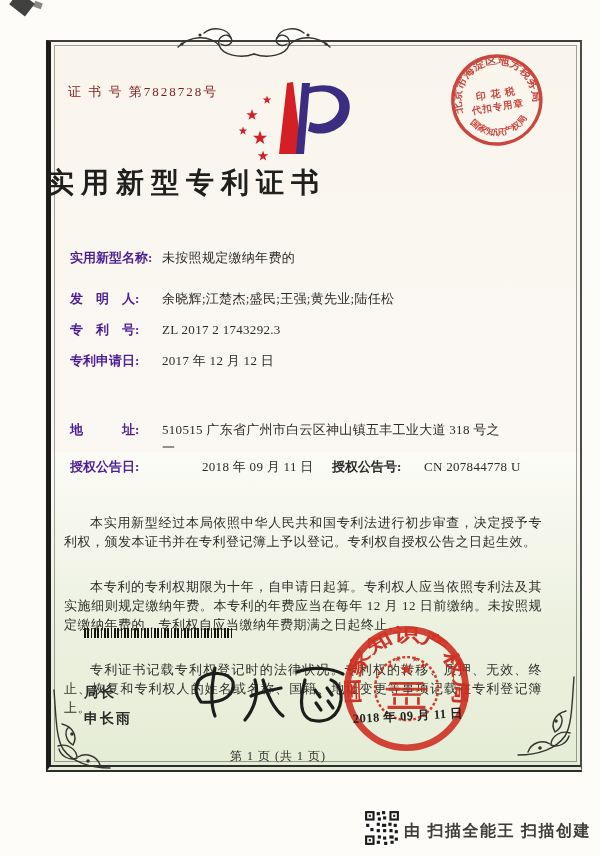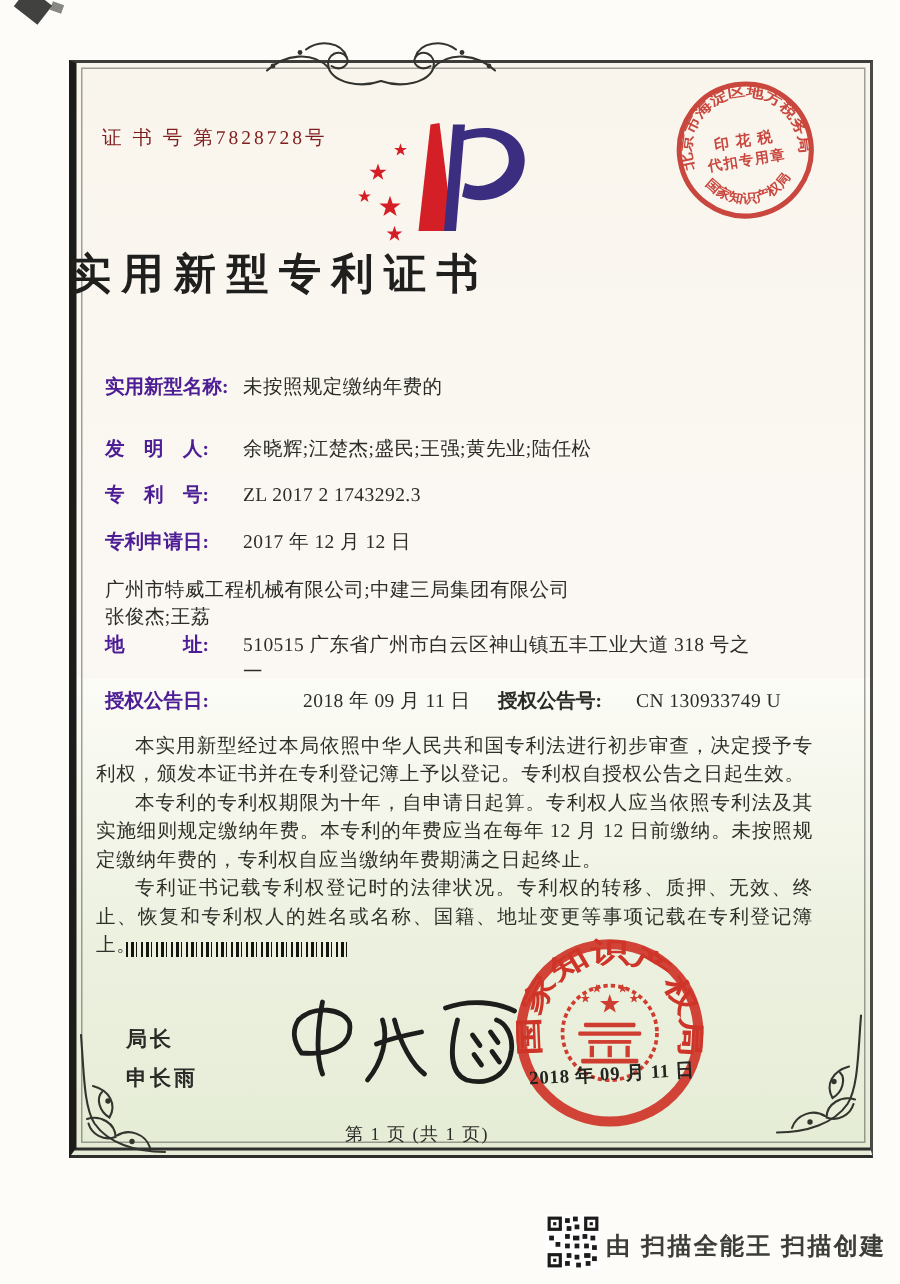"广州市特威工程机械有限公司;中建三局集团有限公司" span.fval { html: <span>广州市特威工程机械有限公司;中建三局集团有限公司 张俊杰;王荔</span> -> none }
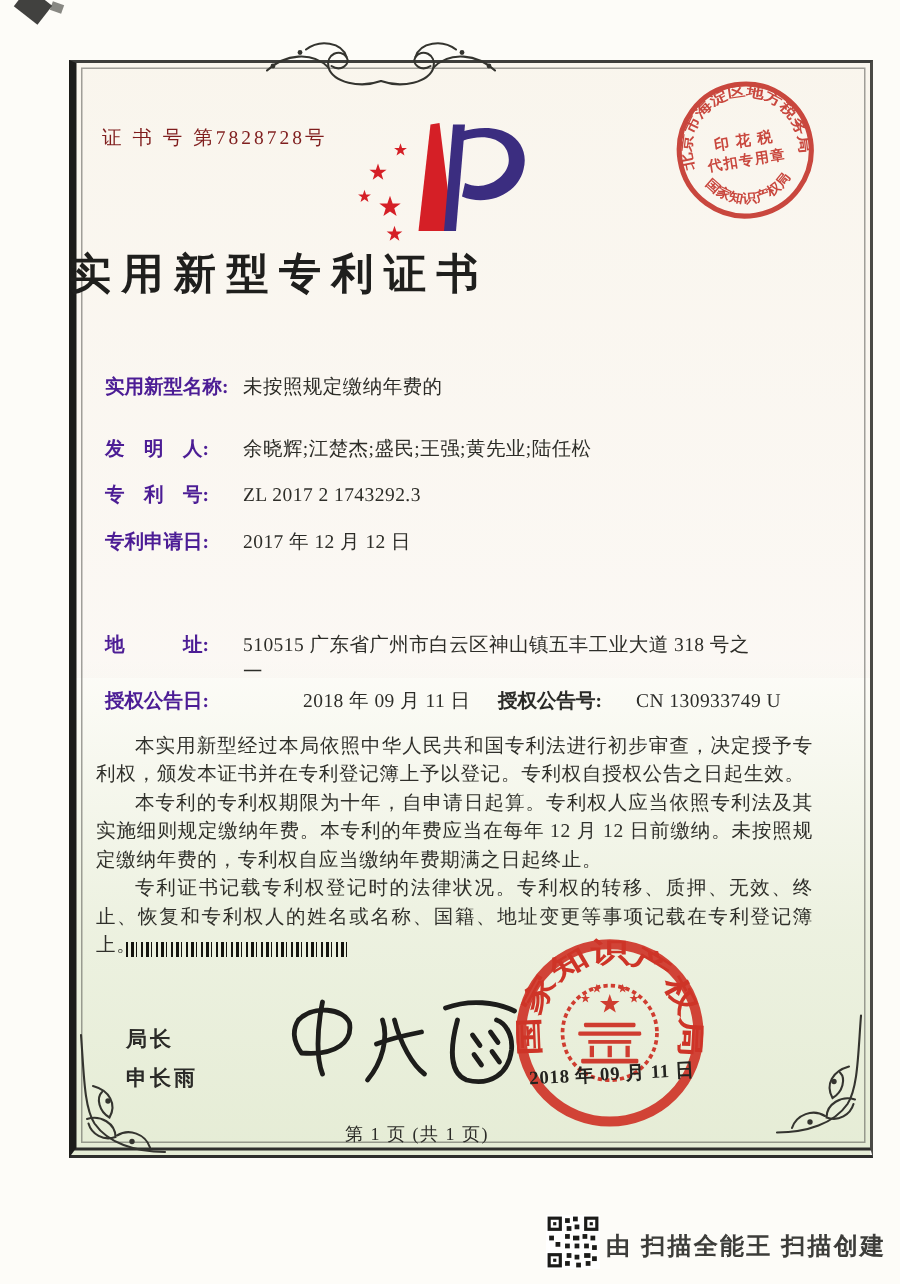"CN 130933749 U" div.abs { text: 130933749 -> 207844778 }
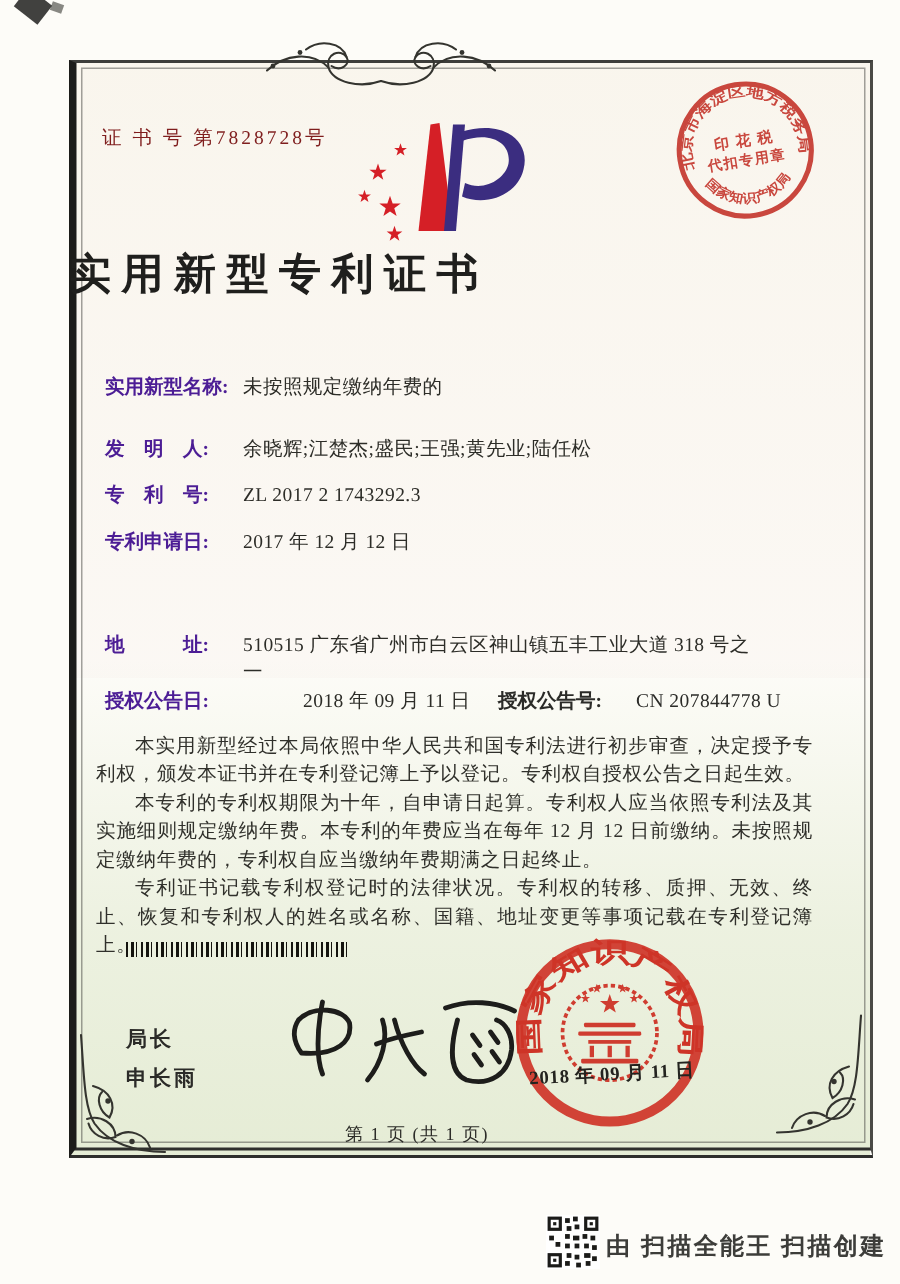"本实用新型经过本局依照中华人民共和国专利法进行初步审查，决定授予专利权，颁发本证" .paras p { margin-top: none -> 26px }
